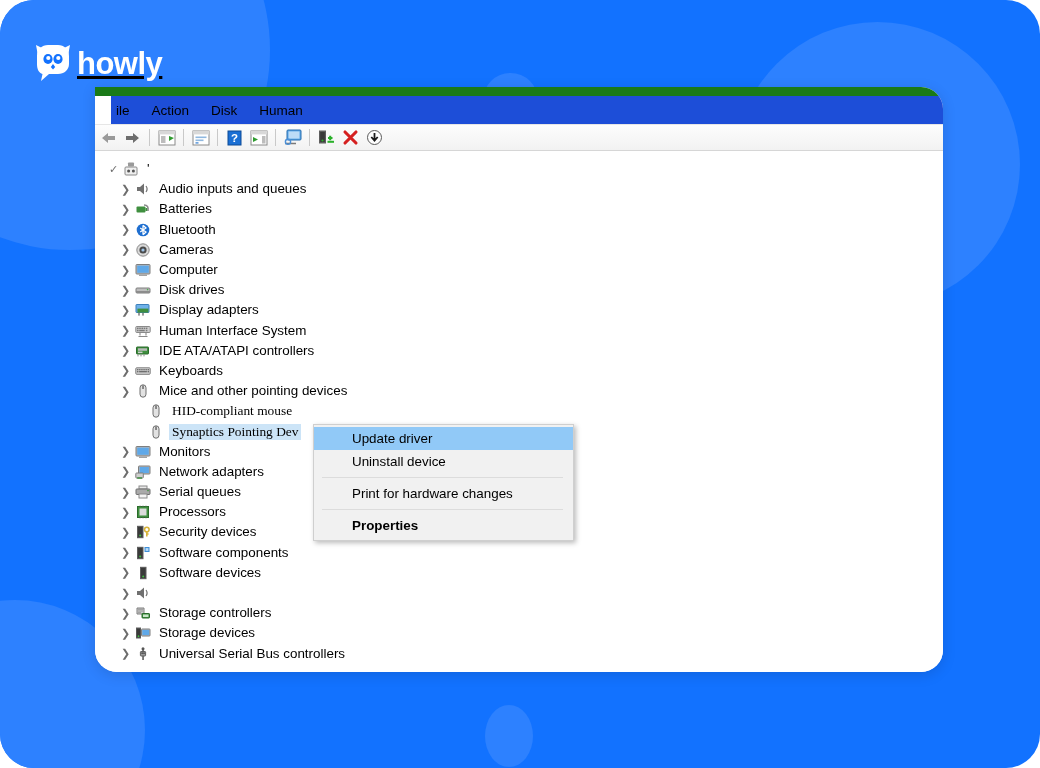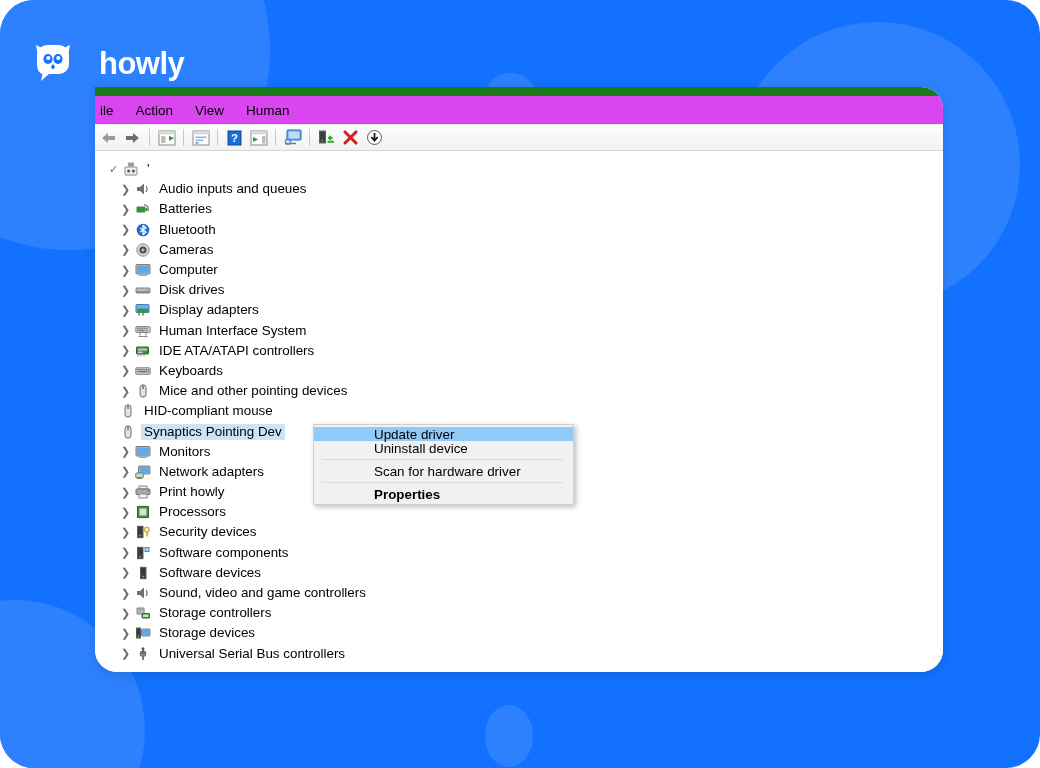"howly" .logo { gap: 26px -> 4px; text-decoration: none -> underline }
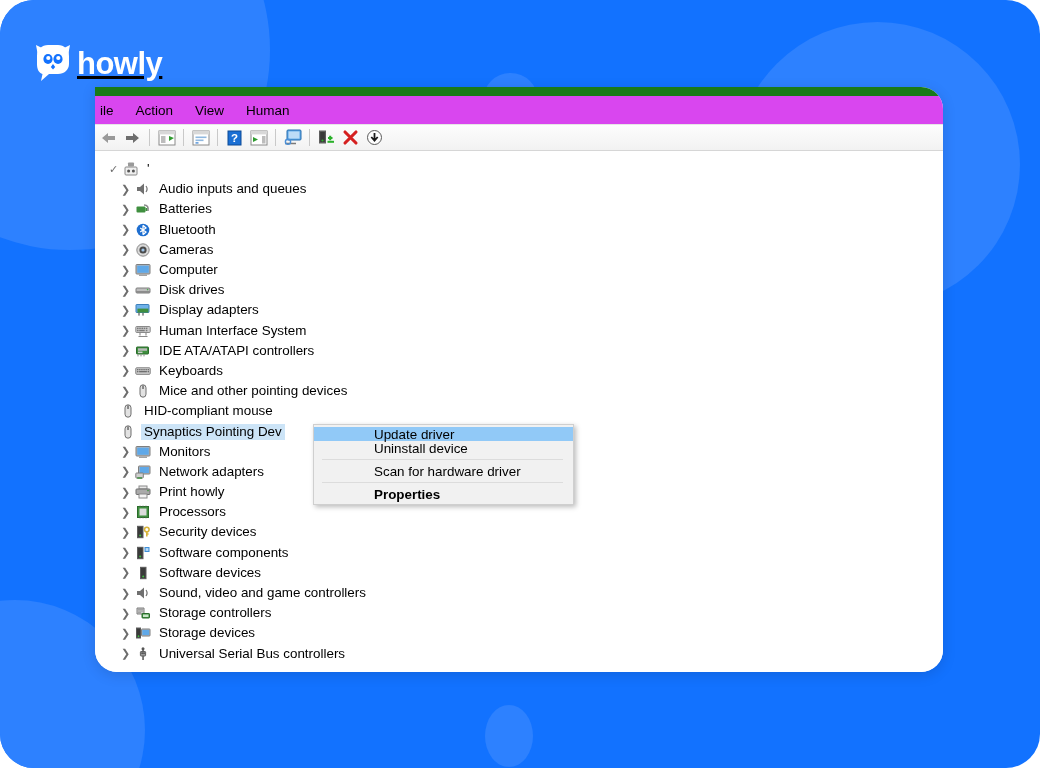"ile" .dm-menubar { background: #d946ef -> #1d4ed8; left: 0 -> 16px }
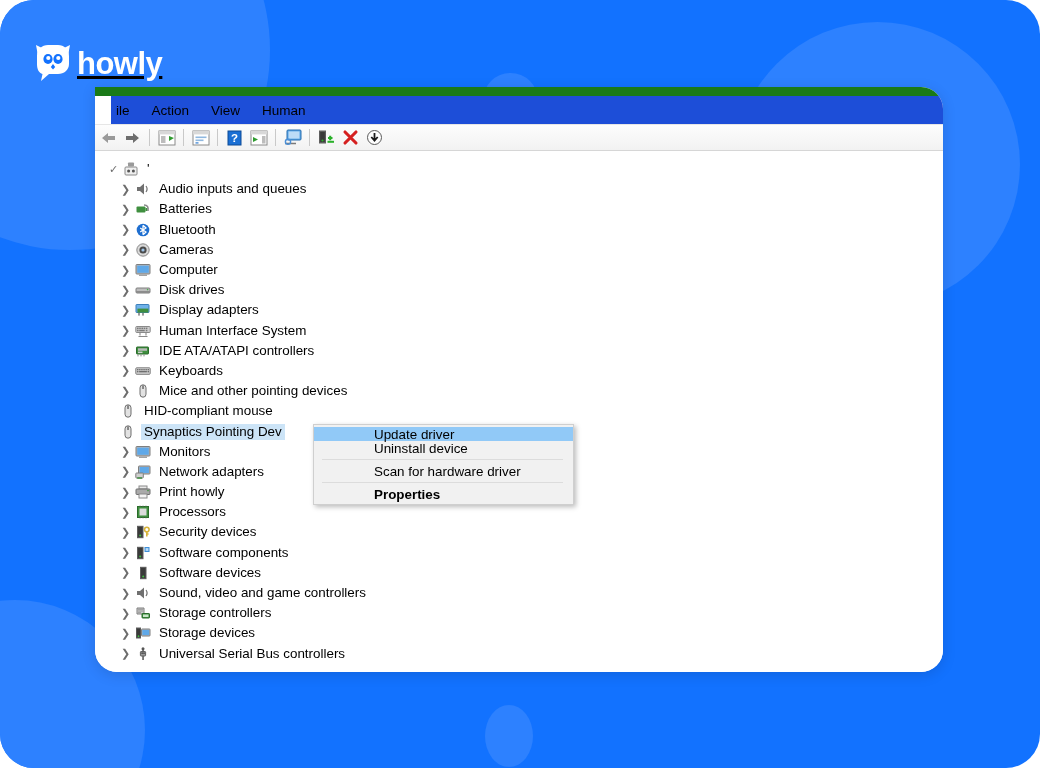"View" div.mi { text: View -> Disk }
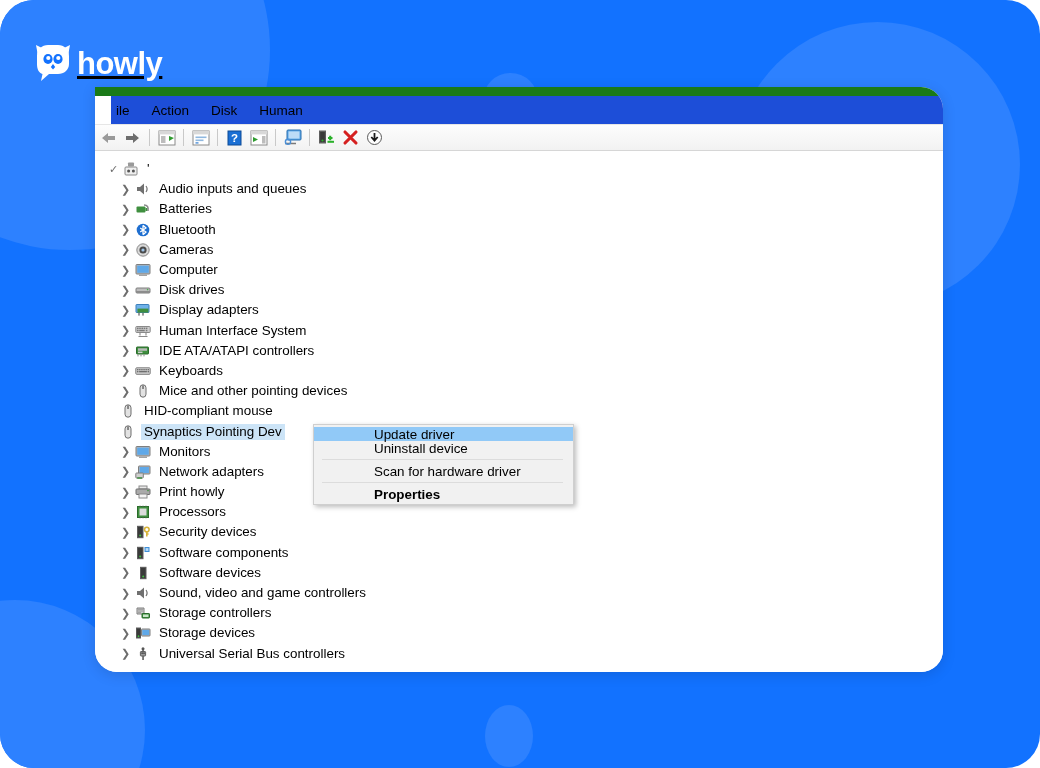"HID-compliant mouse" .lvl2 { font-family: none -> Liberation Serif, serif; padding-left: 24px -> 52px }
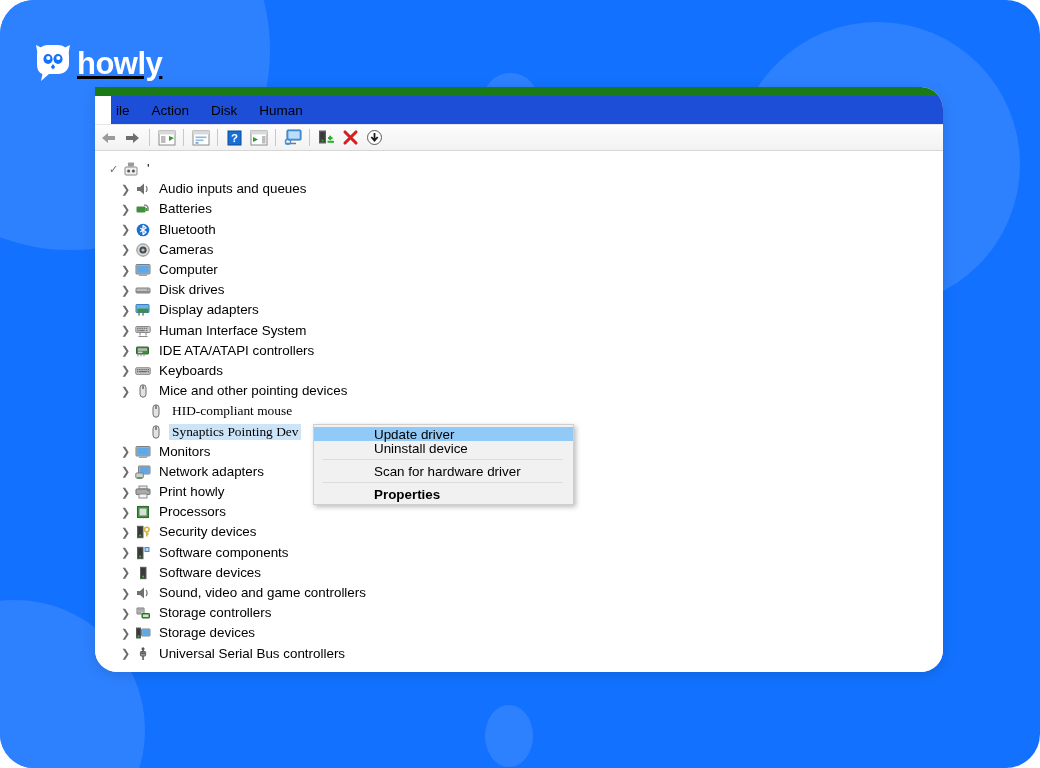"Update driver" .ctx-item { height: 14px -> 23px; padding-left: 60px -> 38px }
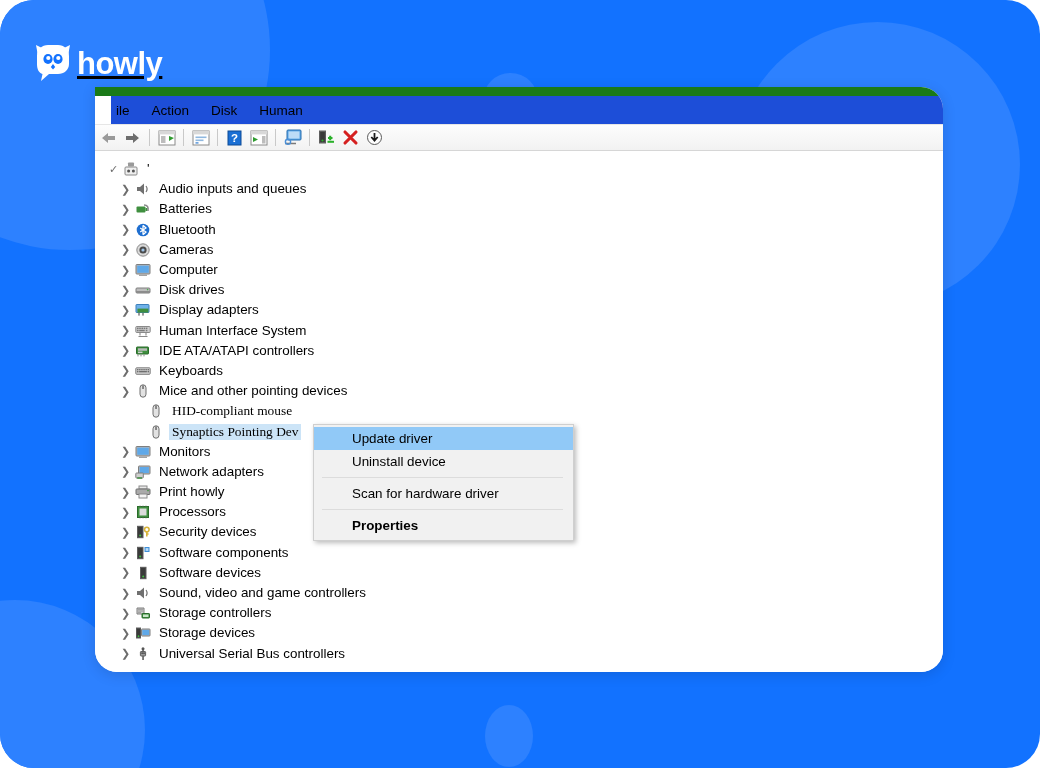"Print howly" span.lbl { text: Print howly -> Serial queues }
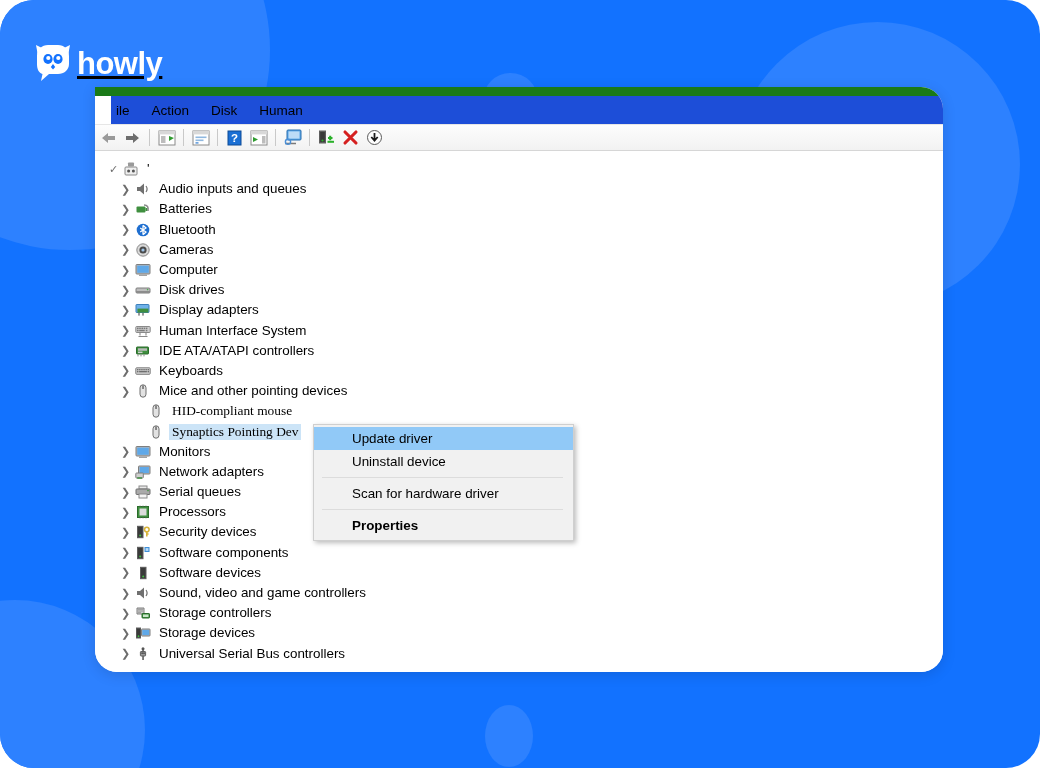"Scan for hardware driver" div.ctx-item { text: Scan for hardware driver -> Print for hardware changes }
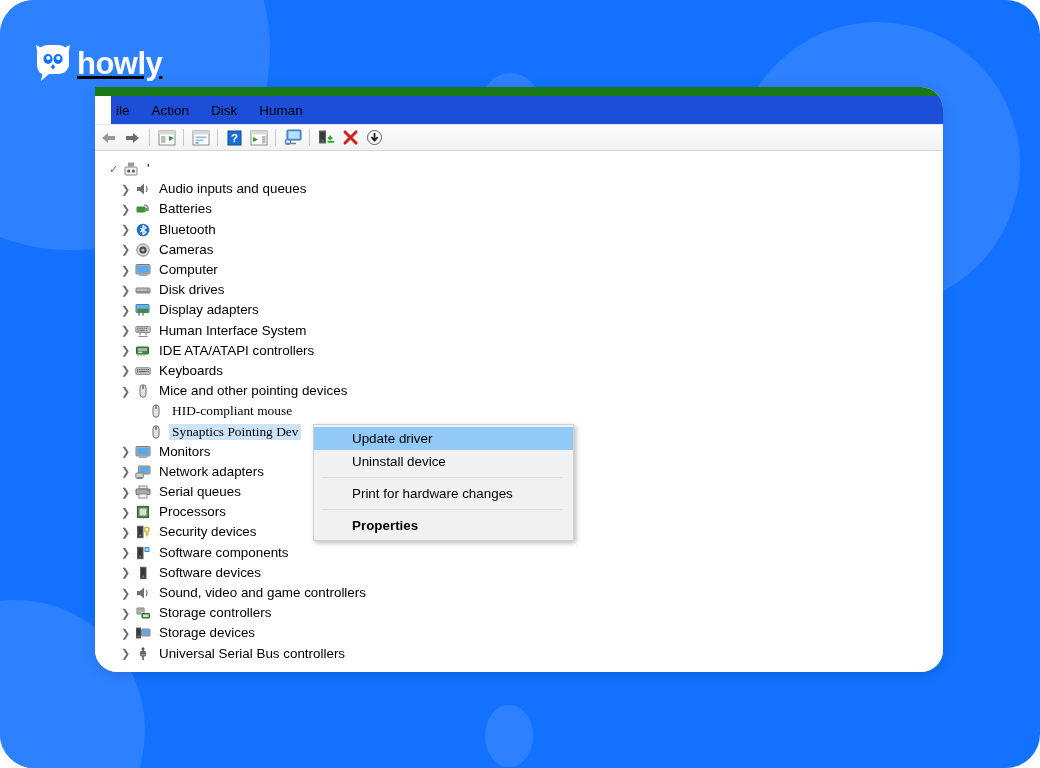"Sound, video and game controllers" span.lbl { html: <span>Sound, video and game controllers</span> -> none }
